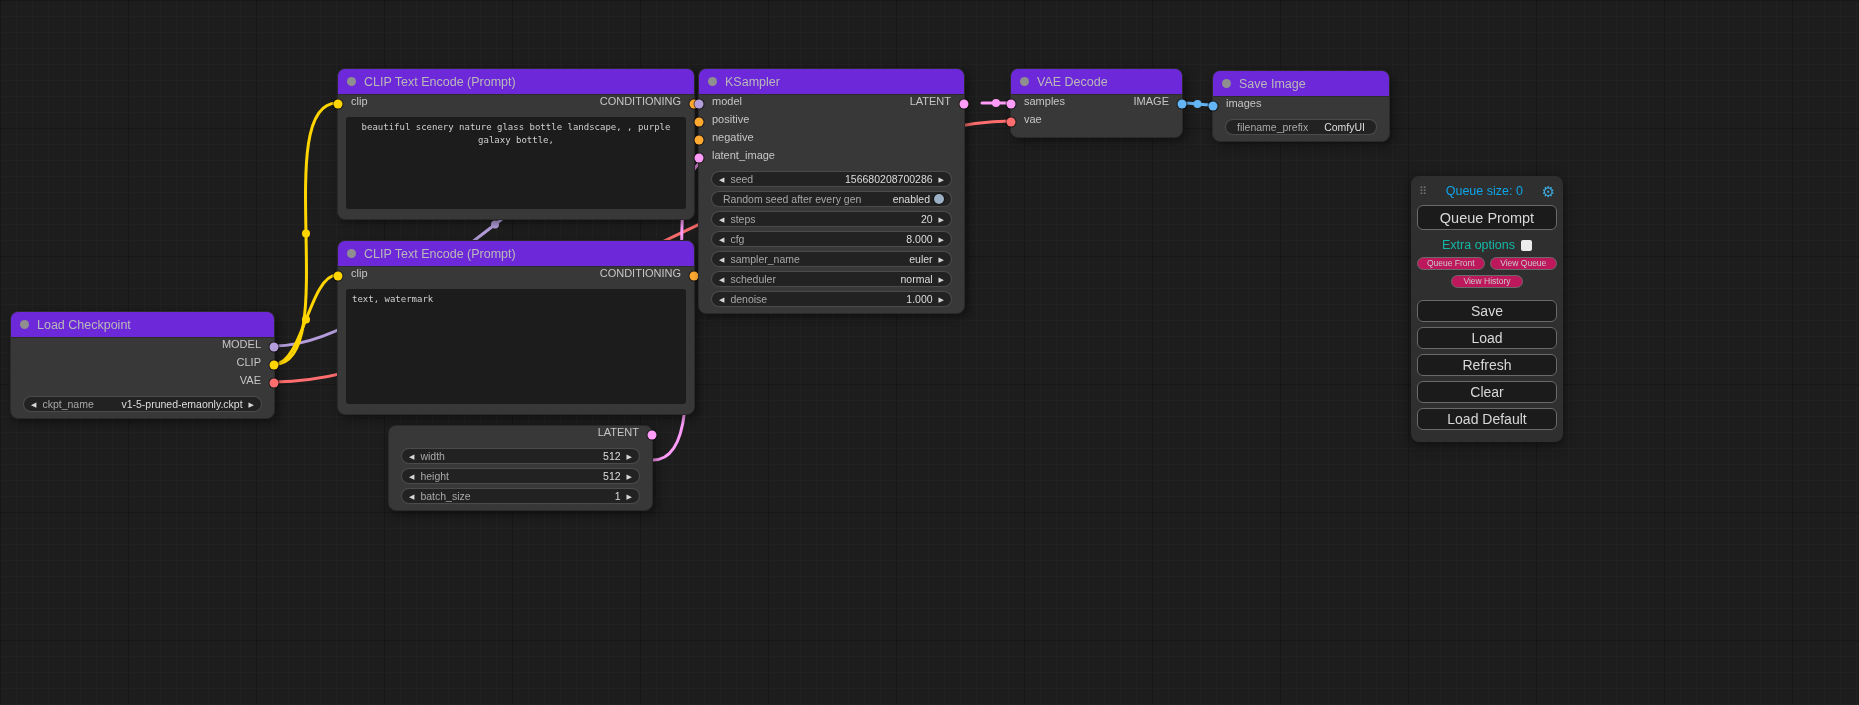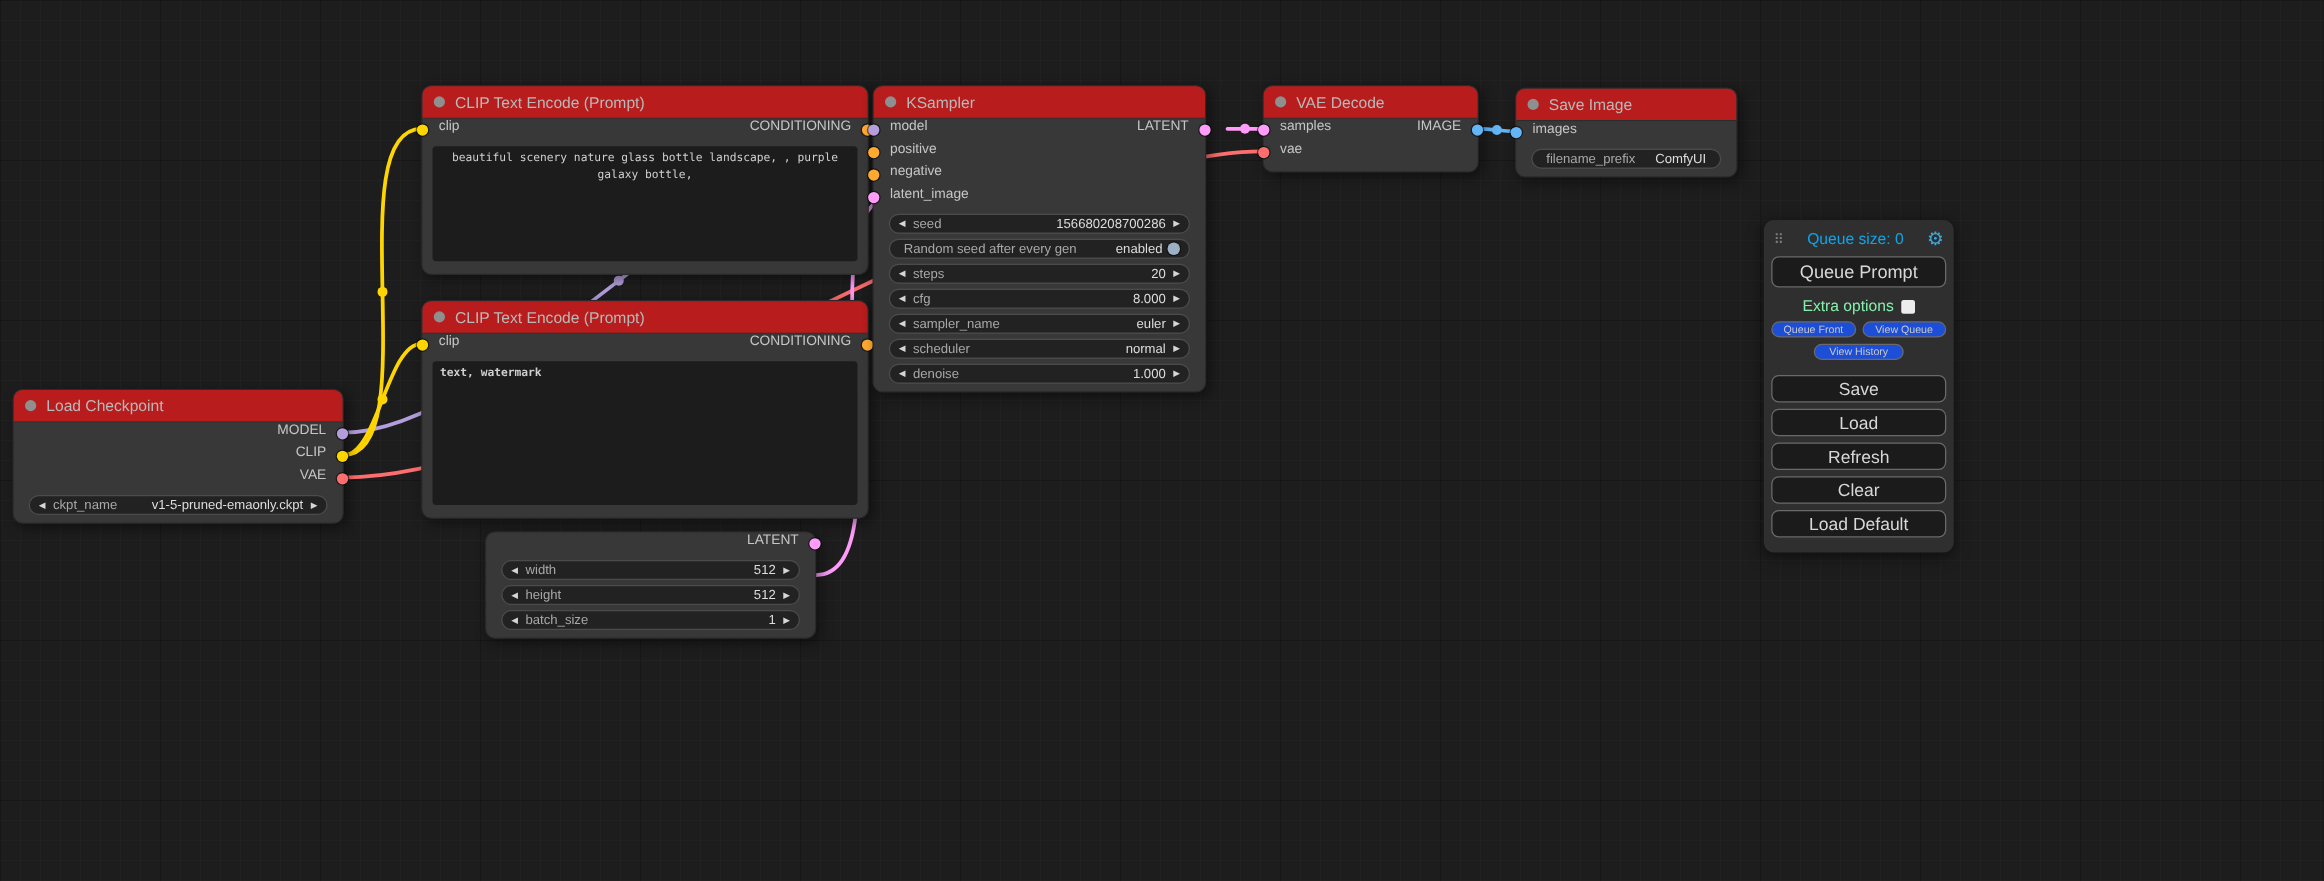"CLIP Text Encode (Prompt)" .node-title { background: #b91c1c -> #6d28d9 }
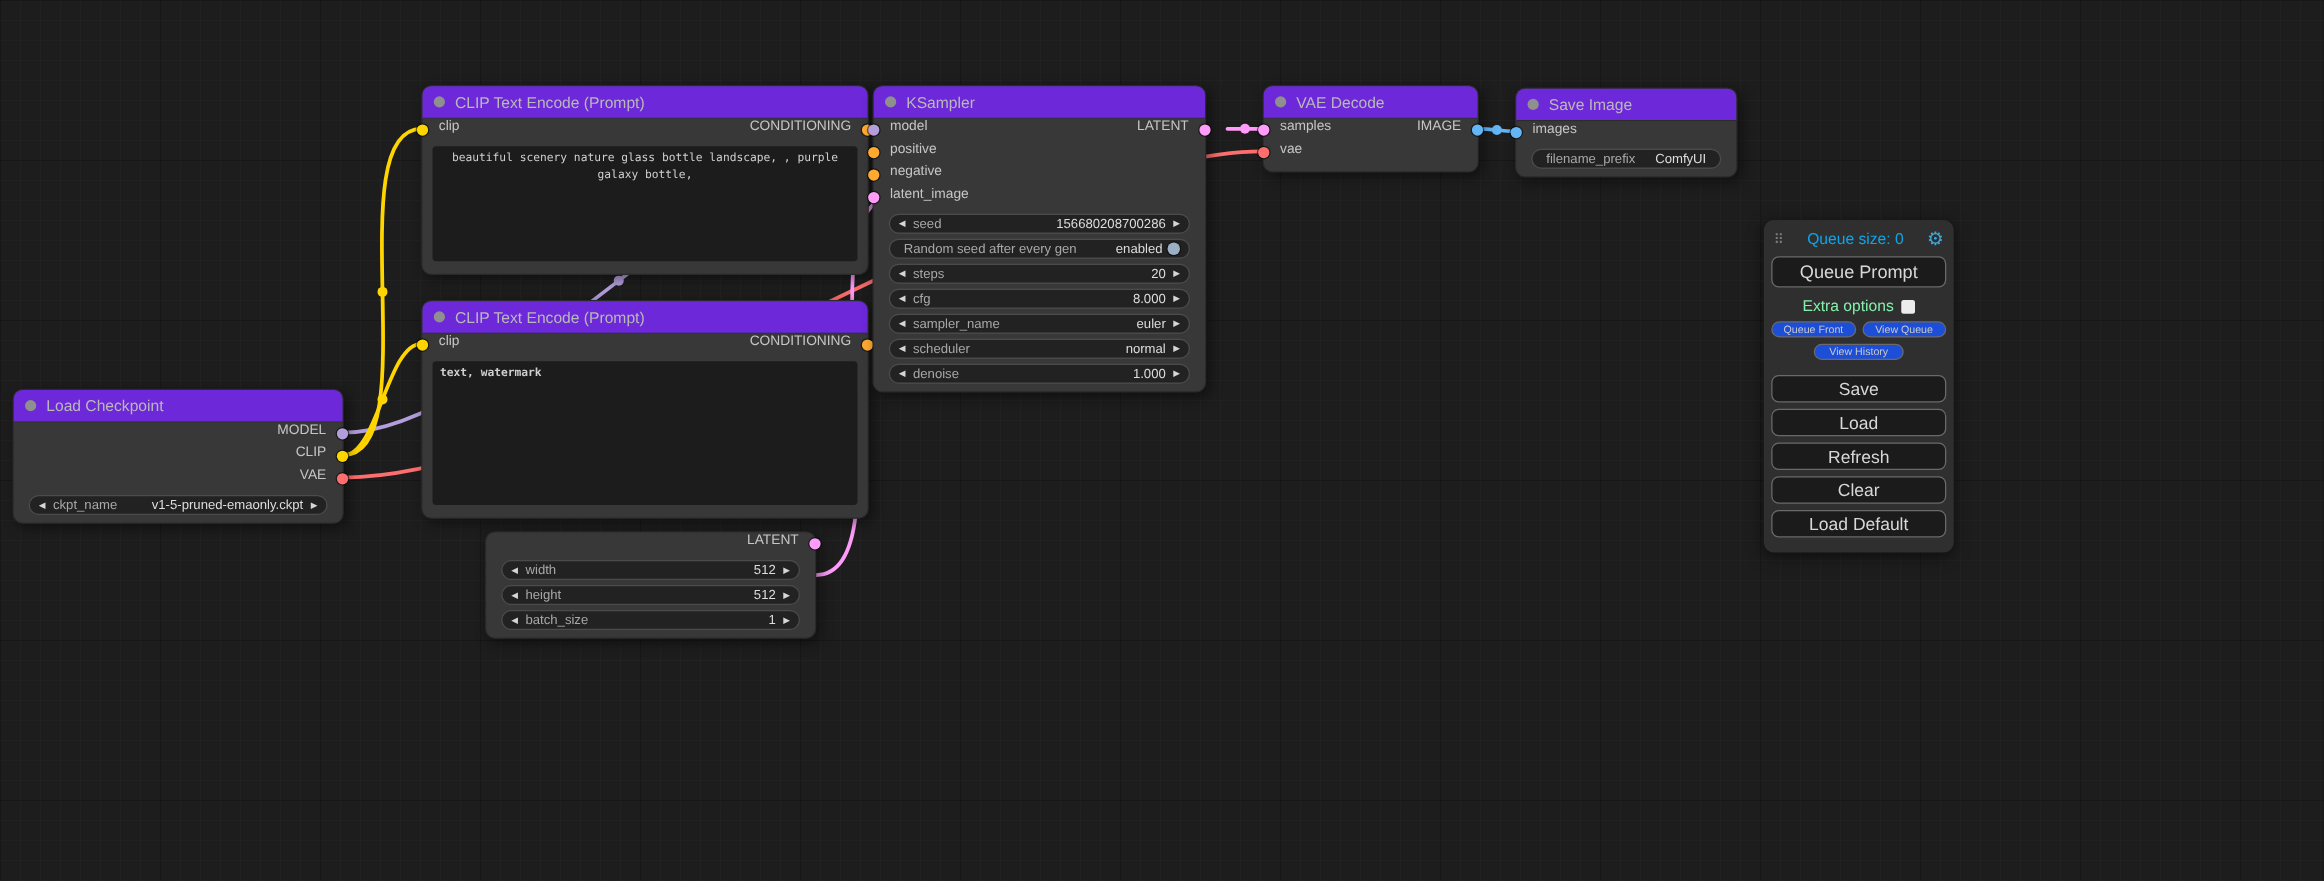"Extra options" .extra-row { color: #86efac -> #14b8a6 }
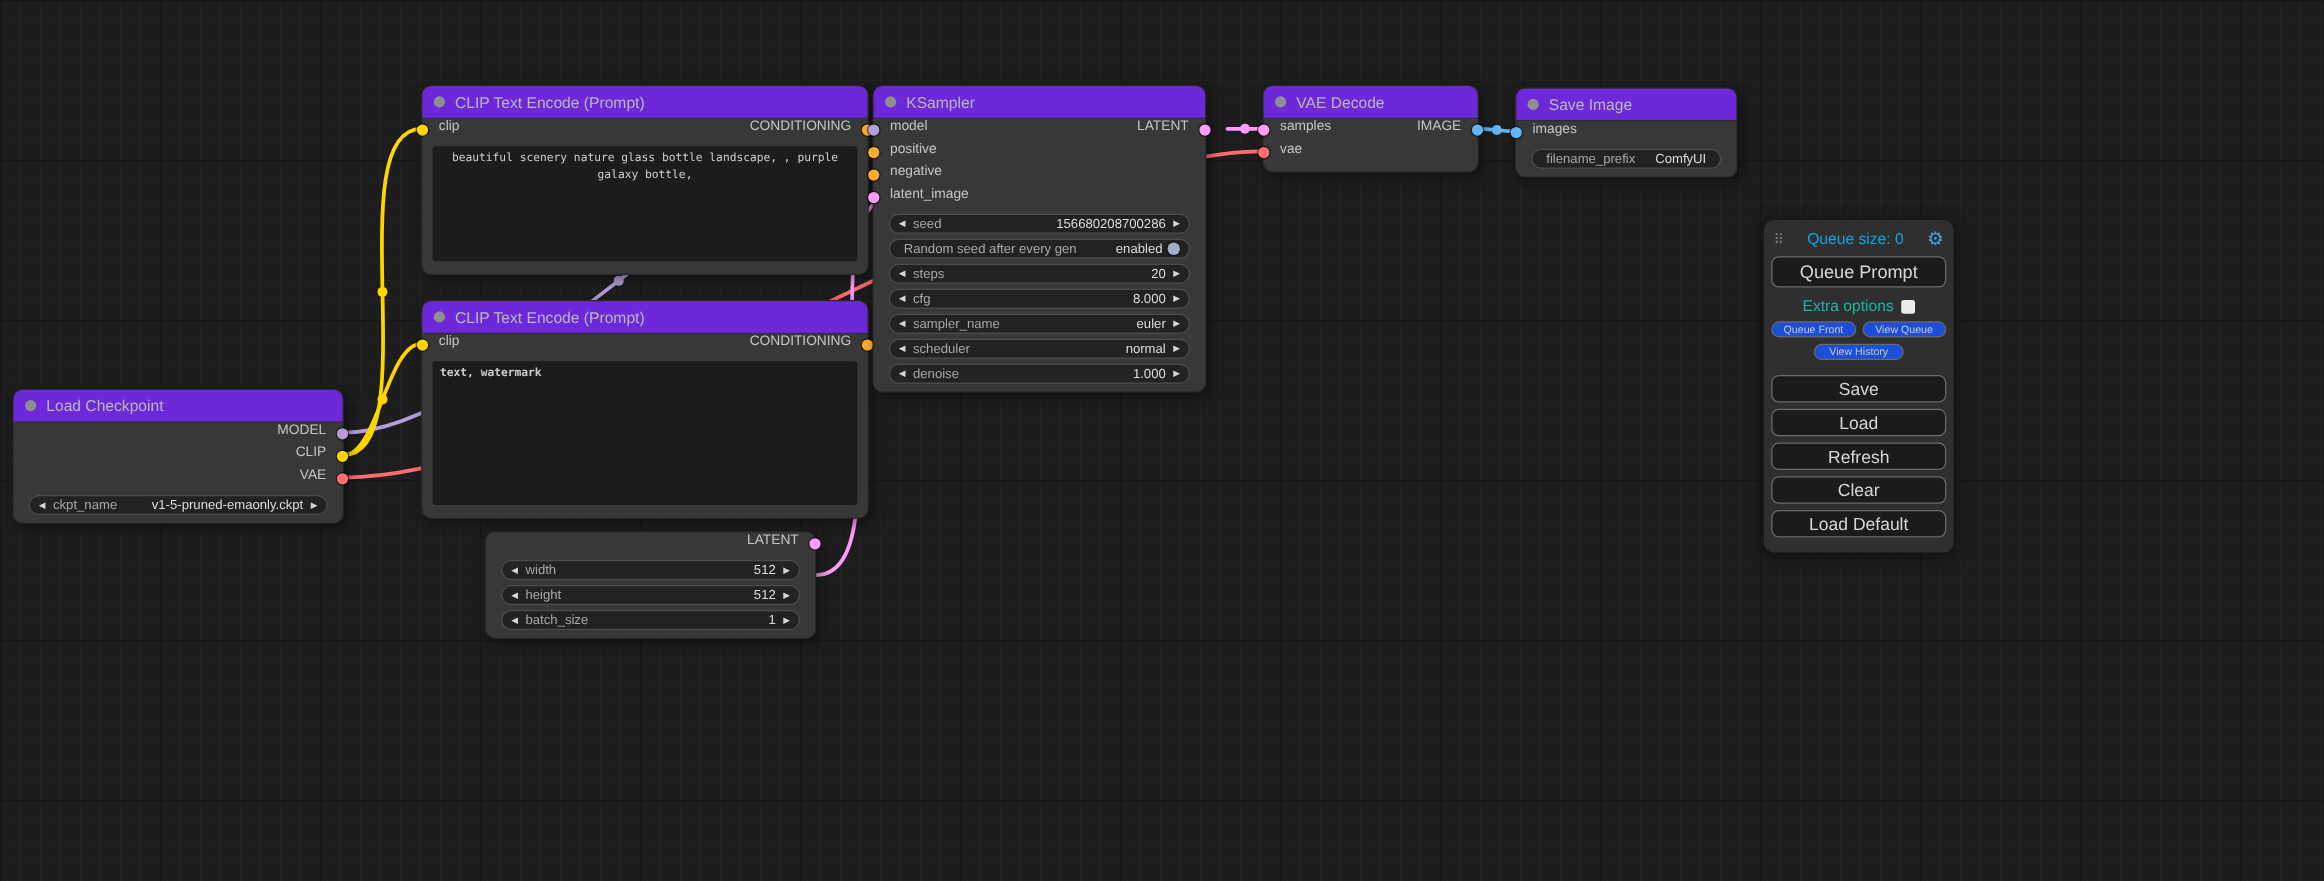"Queue Front" .btn-small { background: #1d4ed8 -> #be185d }
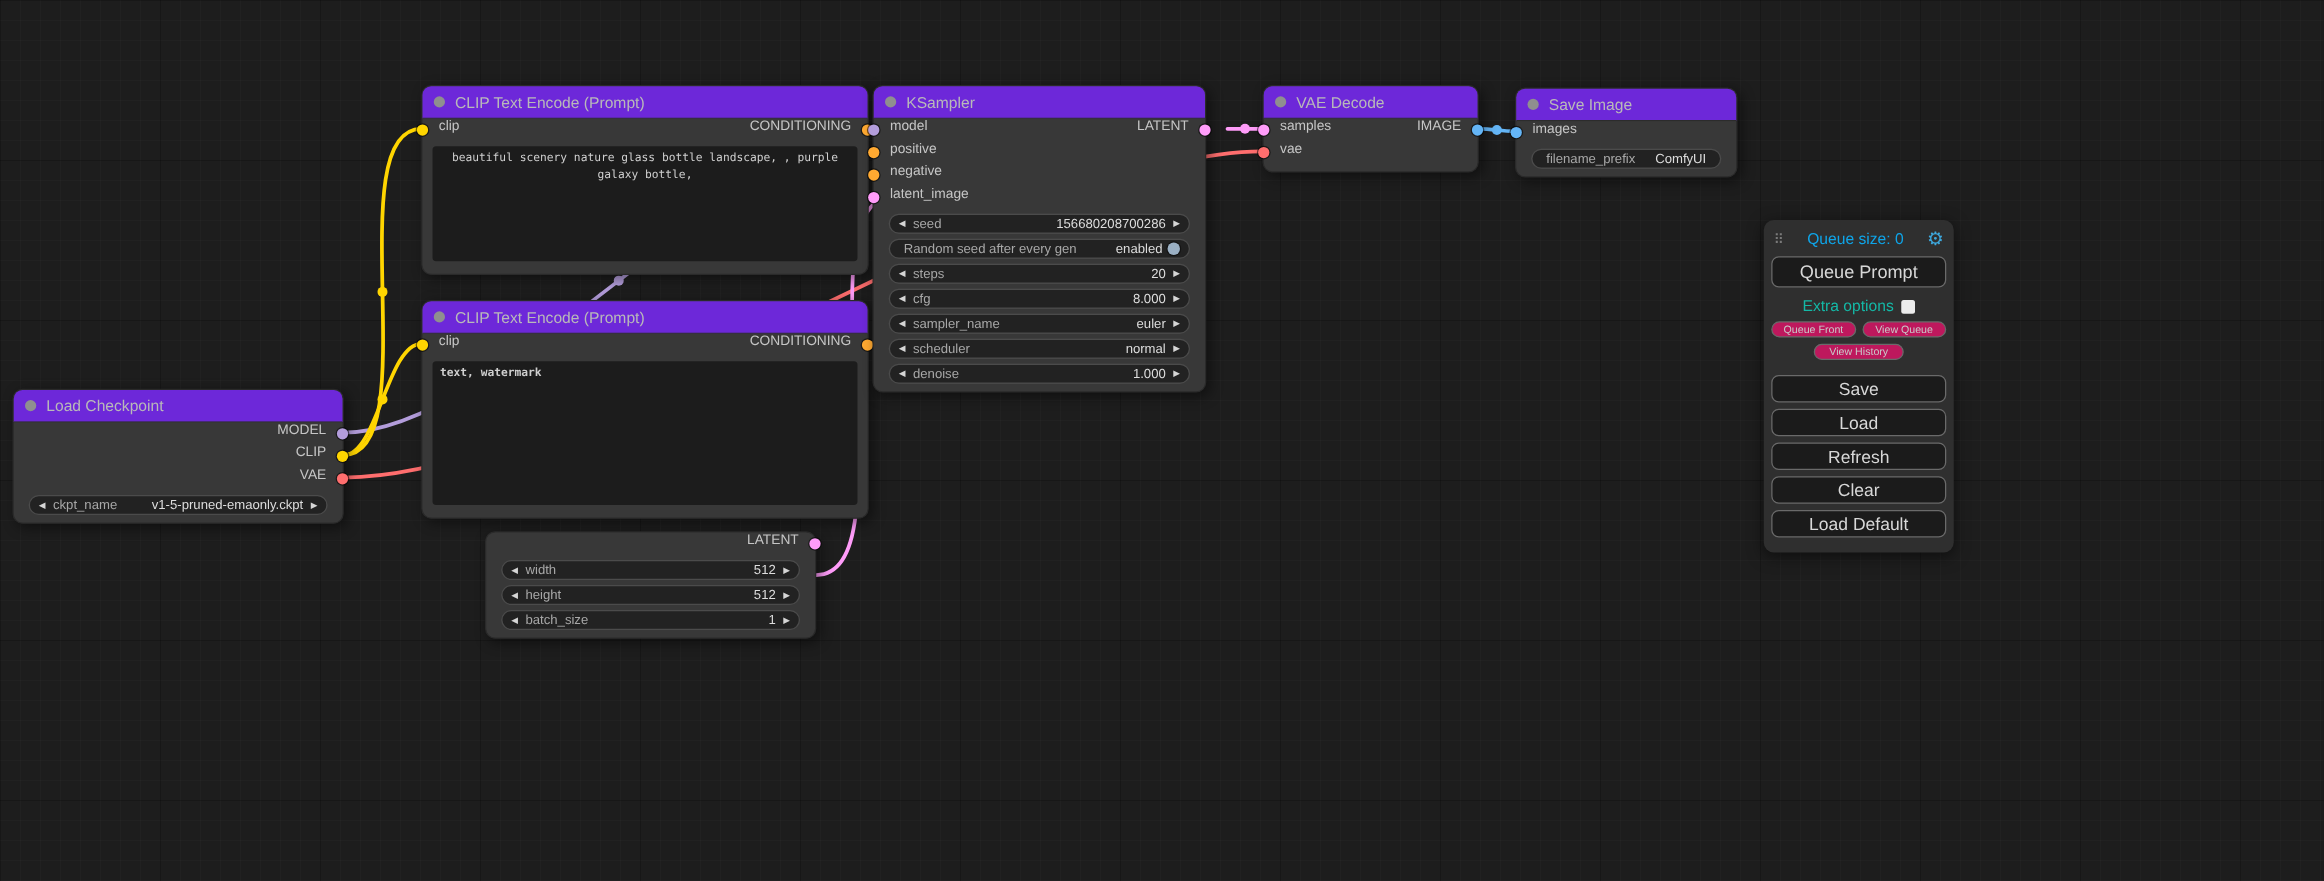"text, watermark" div.prompt-box { font-weight: bold -> none }
